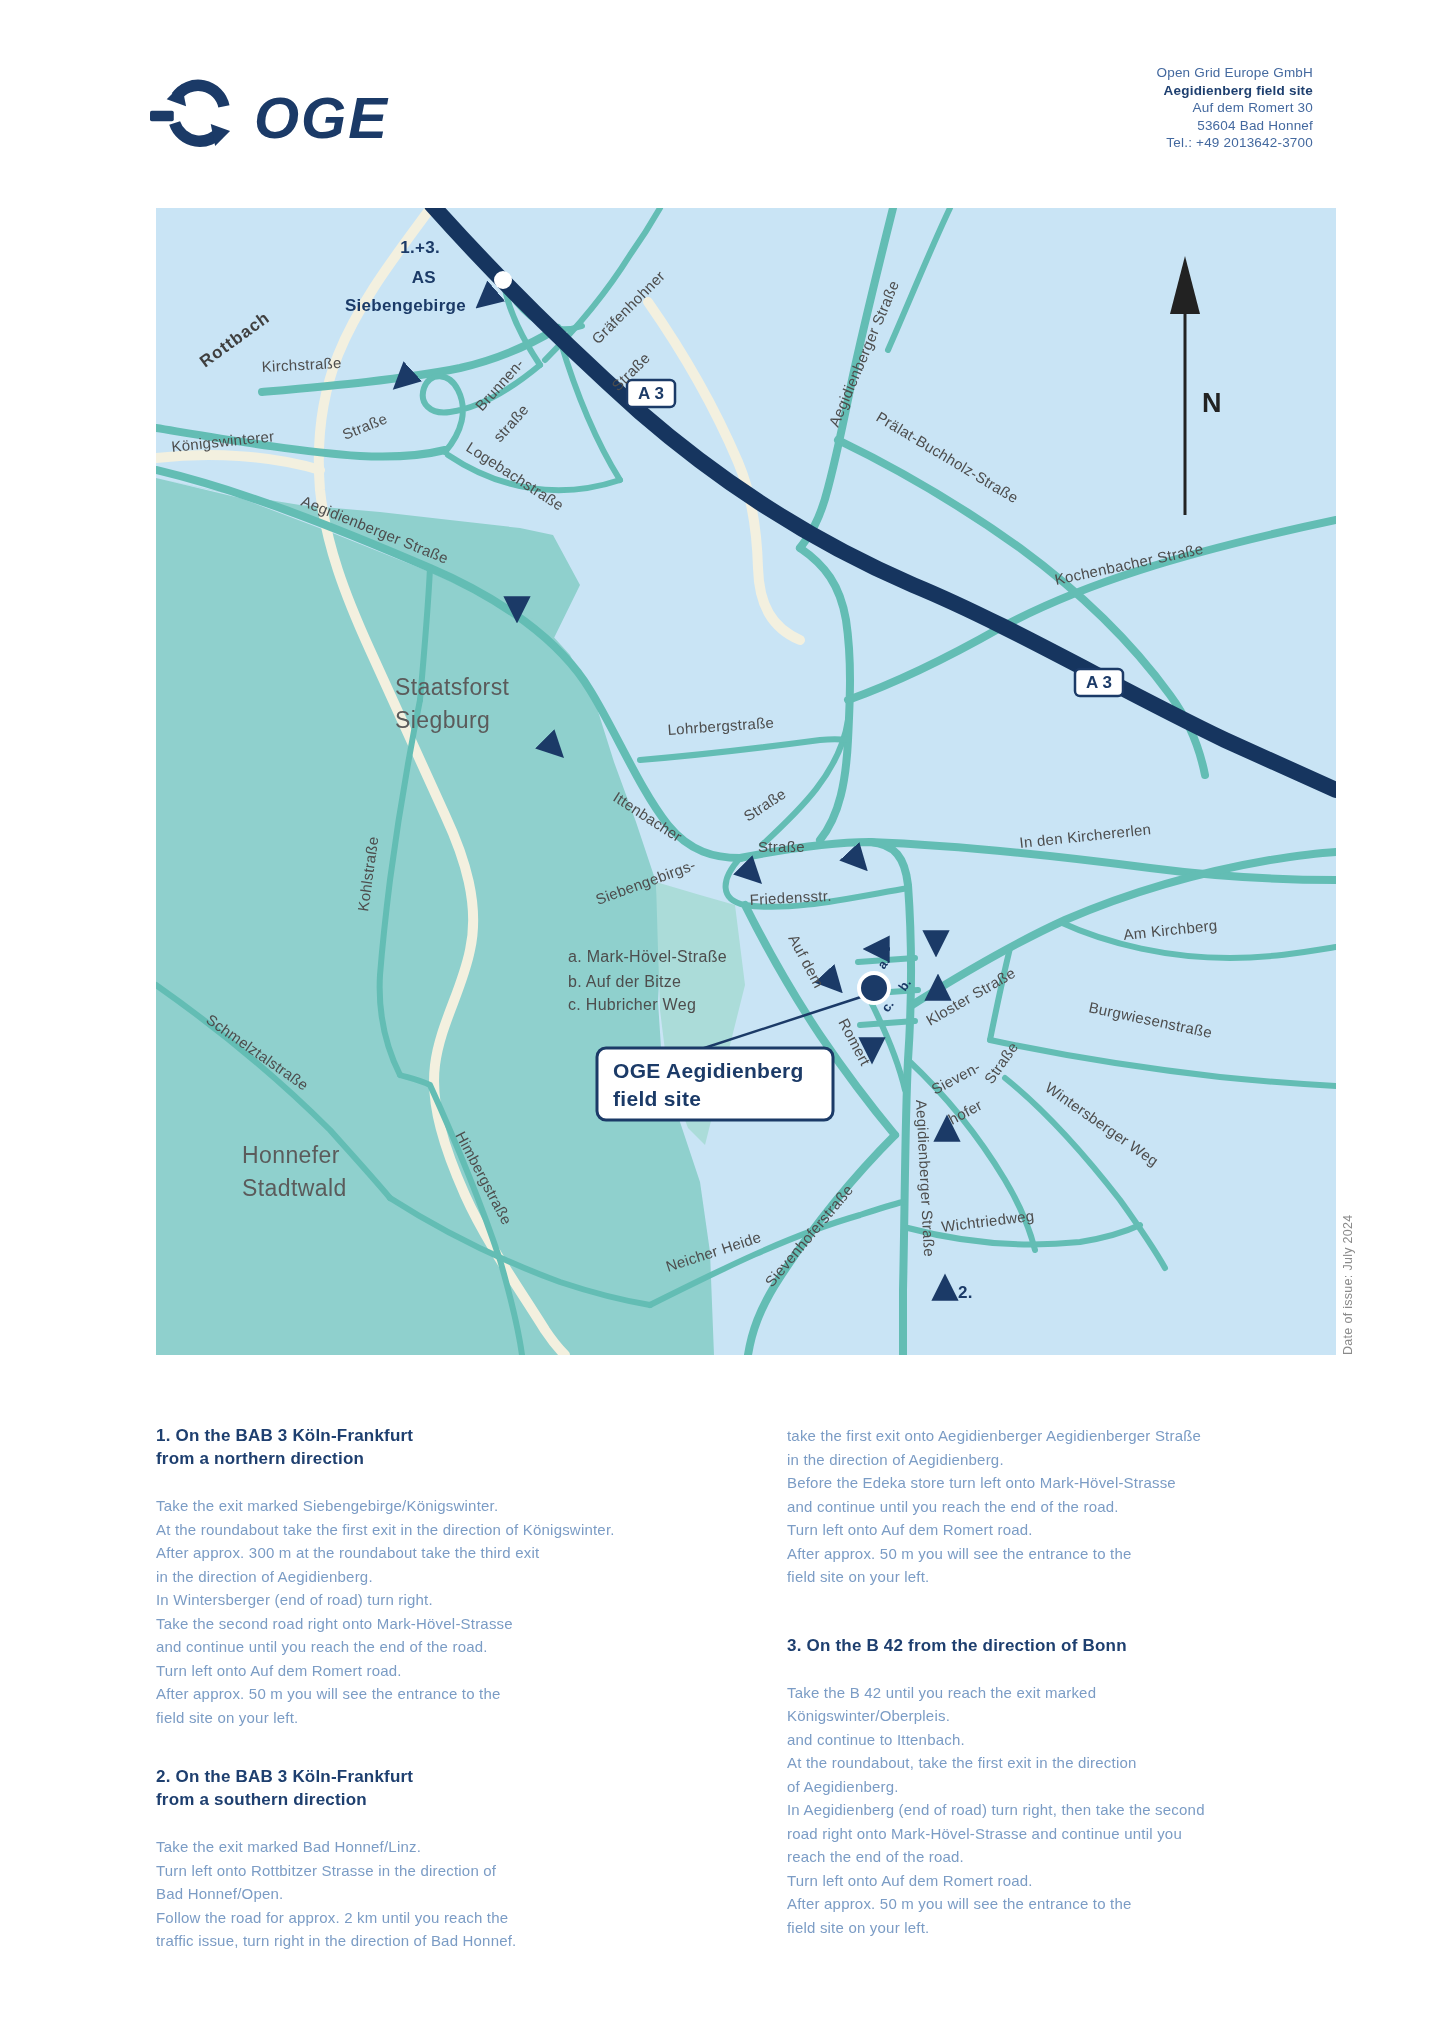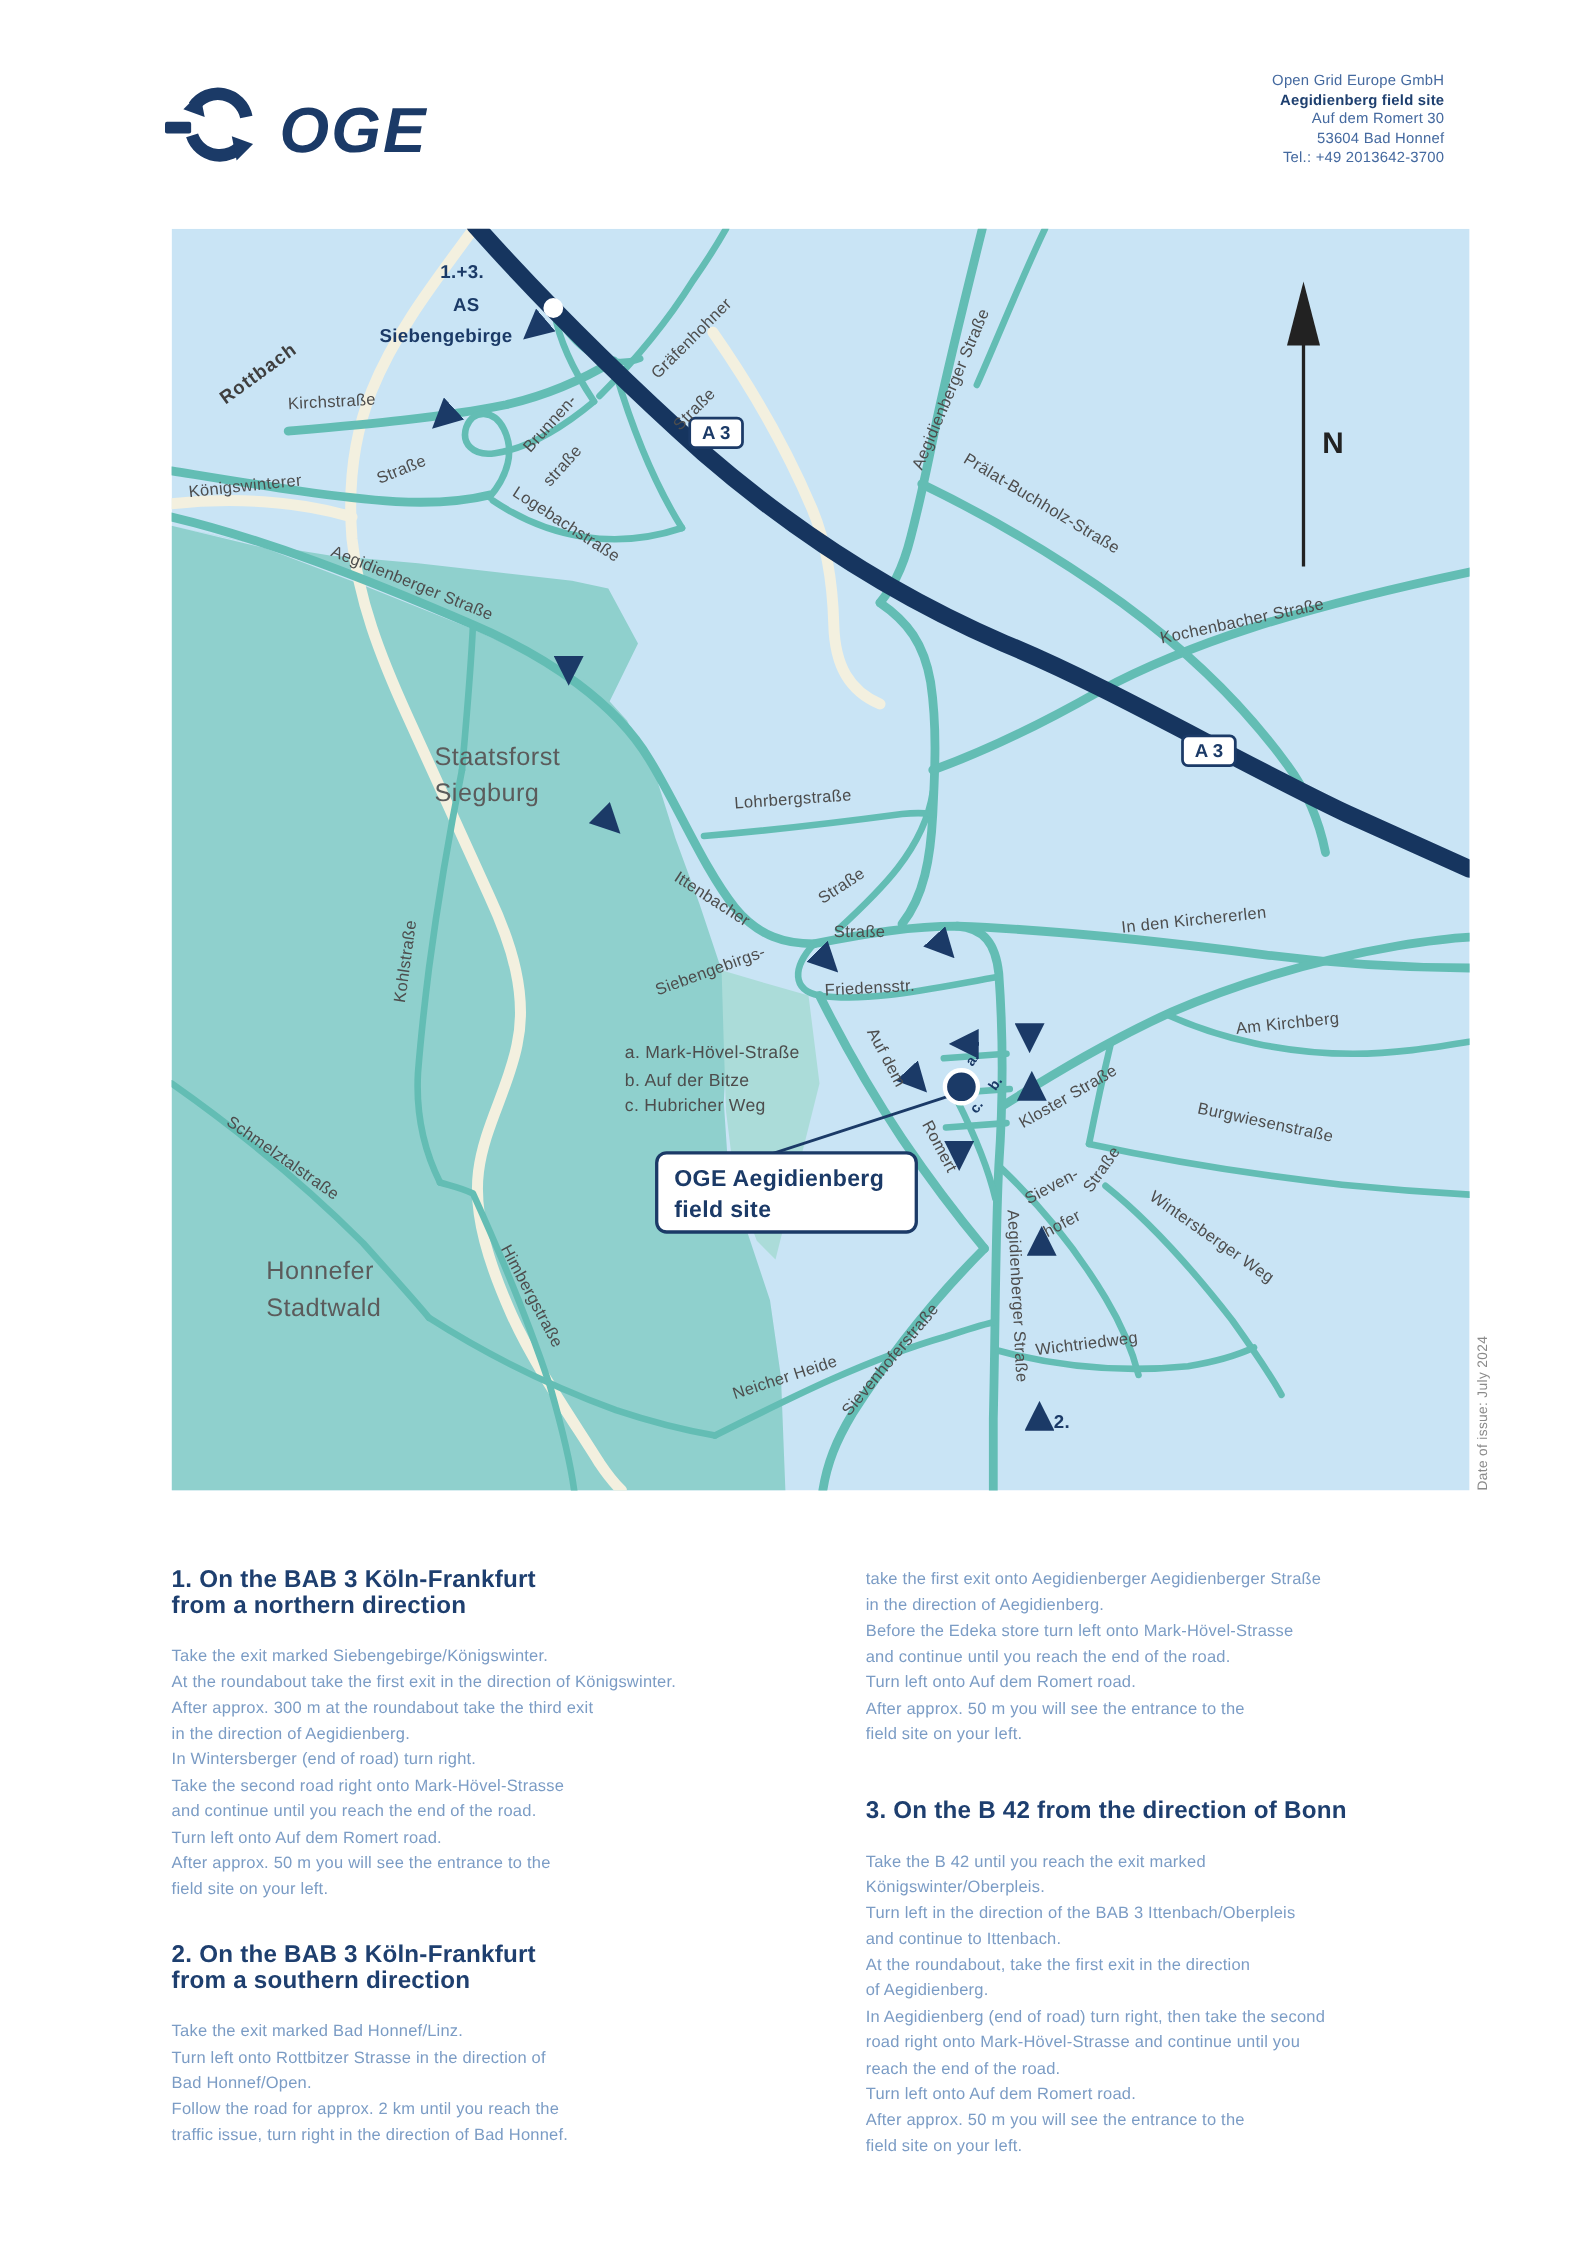"1. On the BAB 3" .dir-heading { font-size: 22px -> 17px }
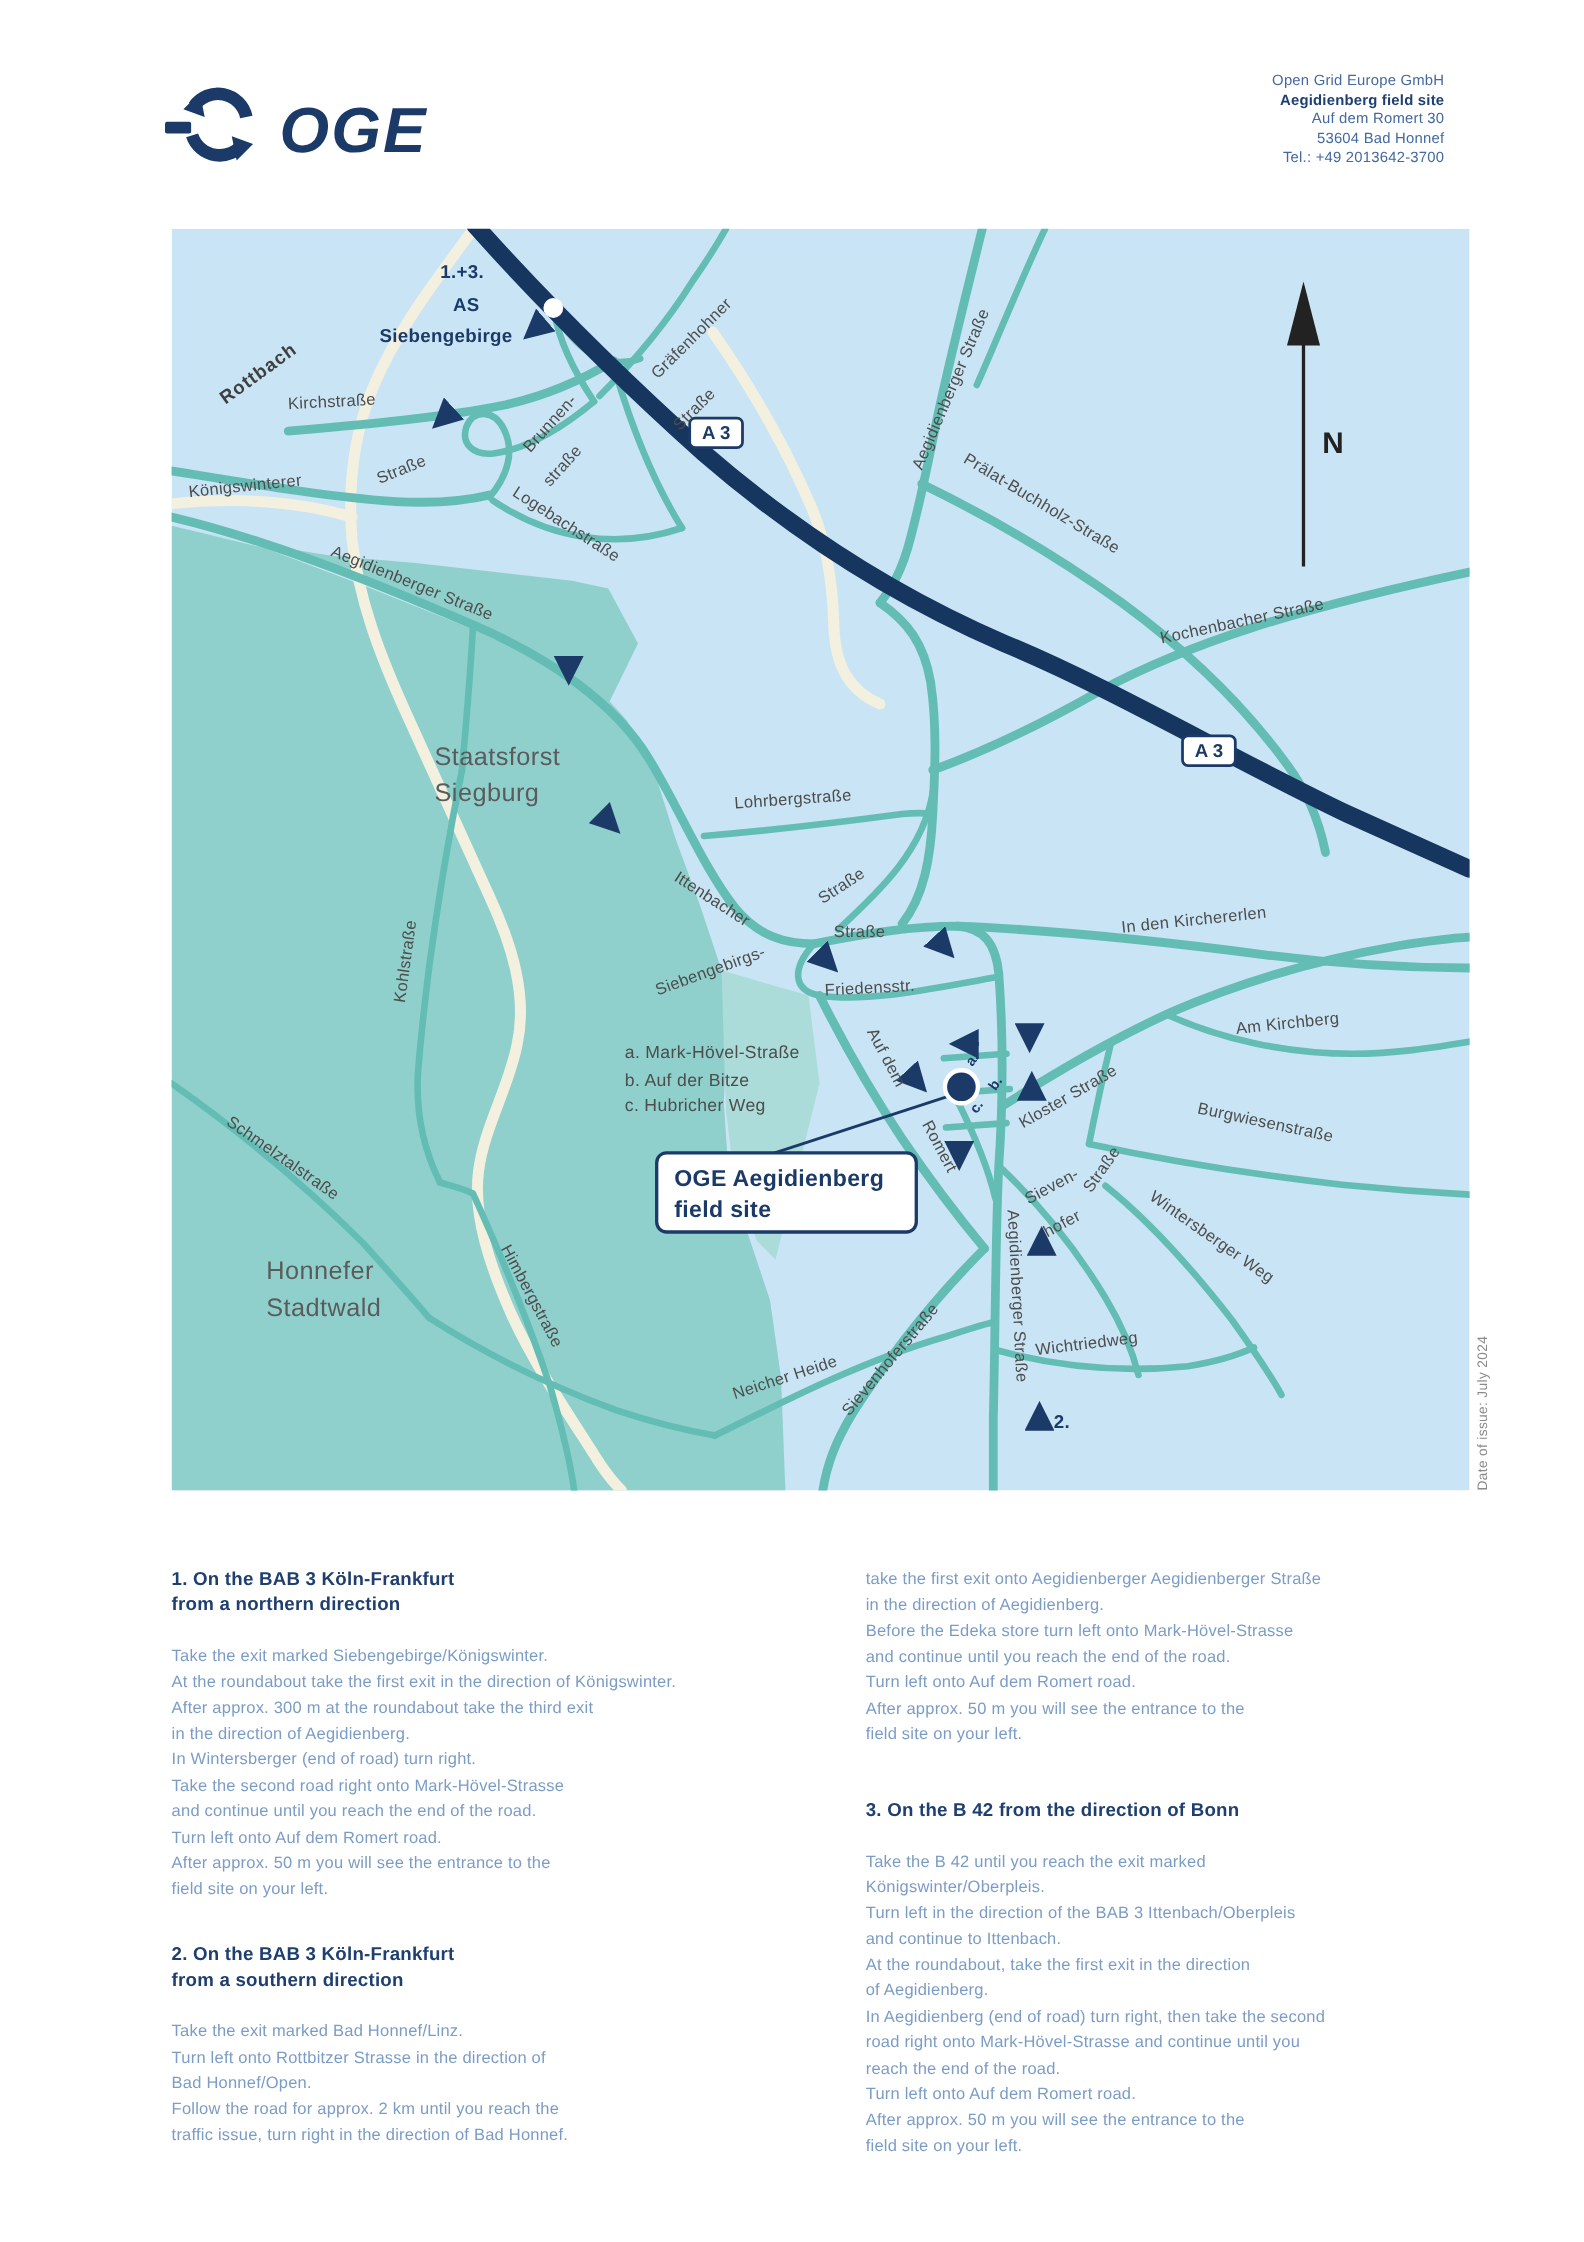"Turn left in the direction" div.dir-line { html: <div>Turn left in the direction of the BAB 3 Ittenbach/Oberpleis</div> -> none }
